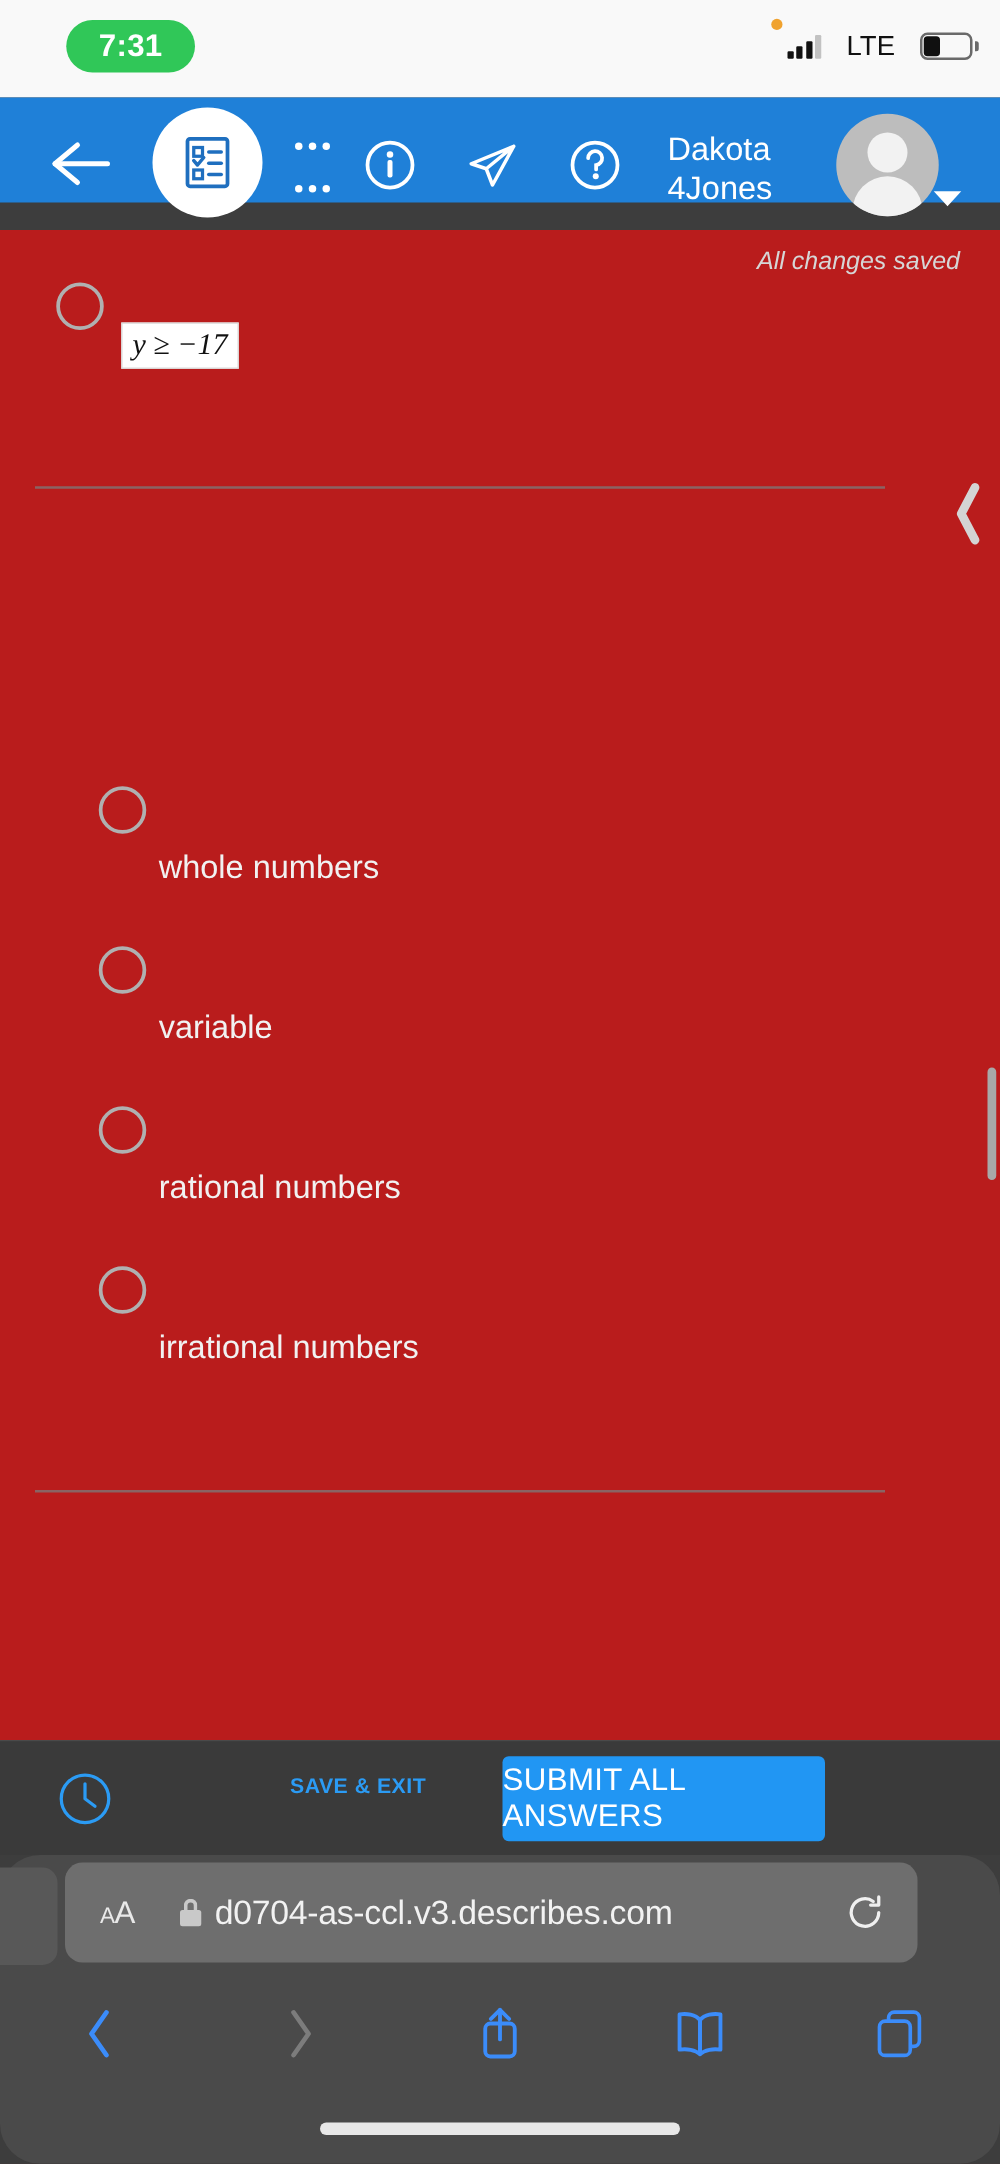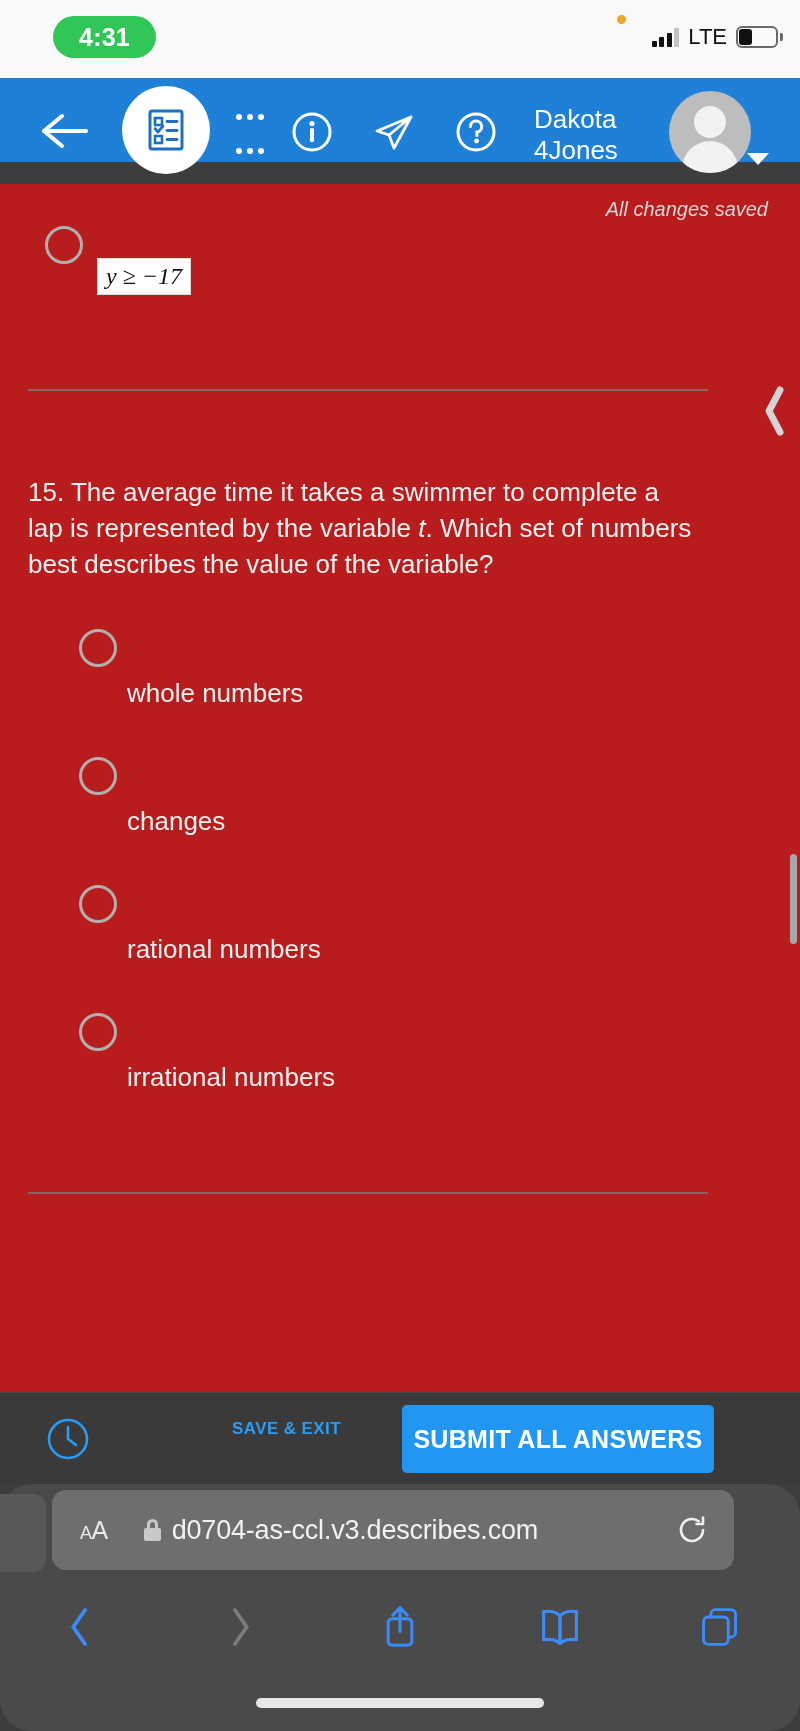"4:31" span { text: 4:31 -> 7:31 }
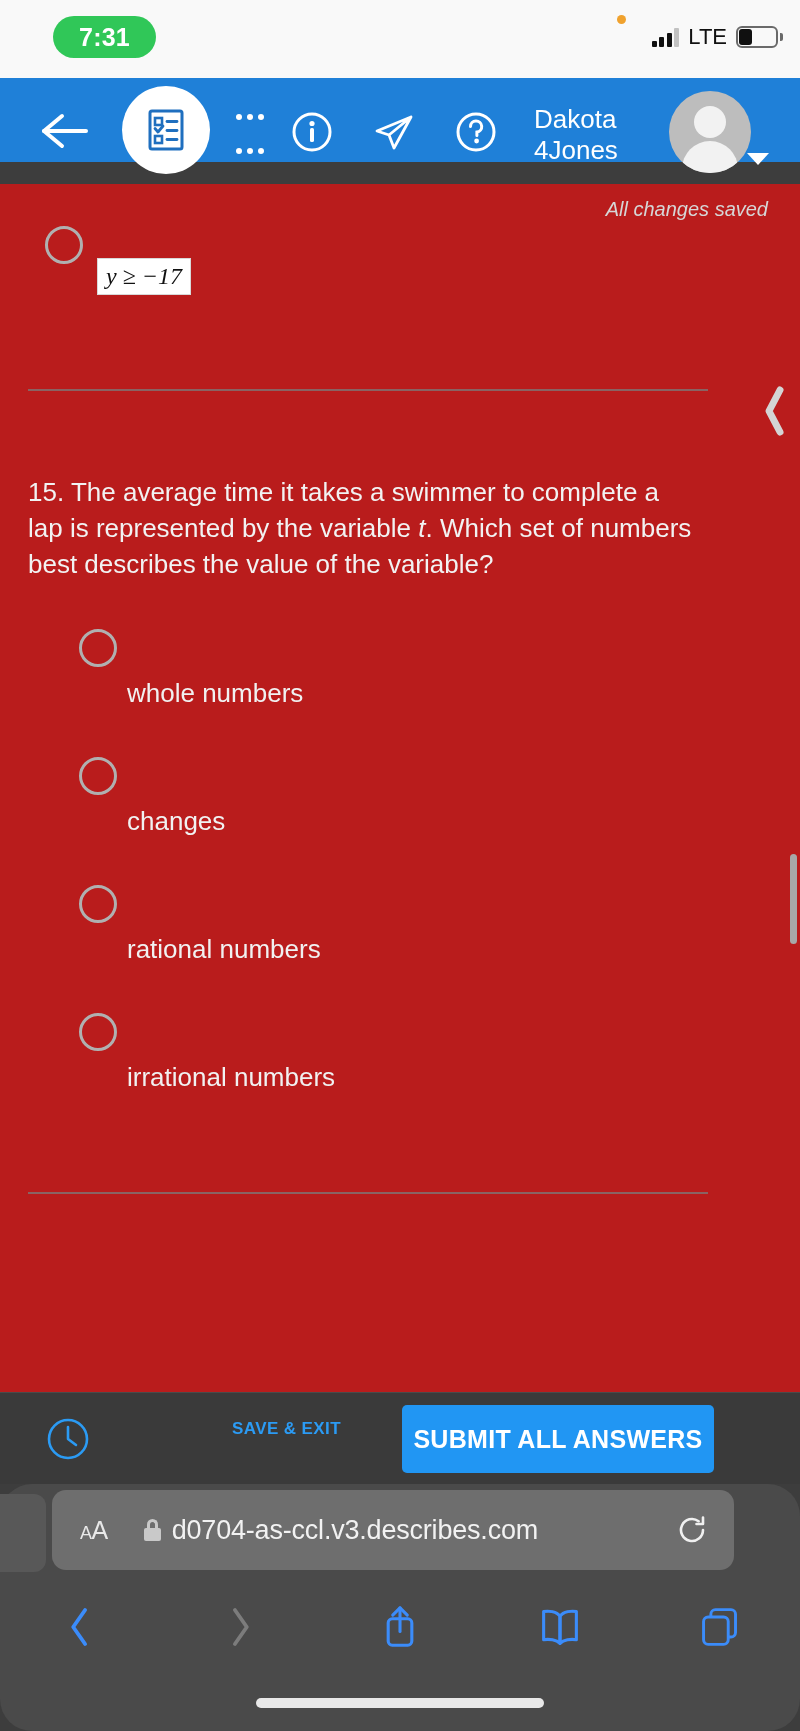"LTE" .status-right { gap: 9px -> 20px }
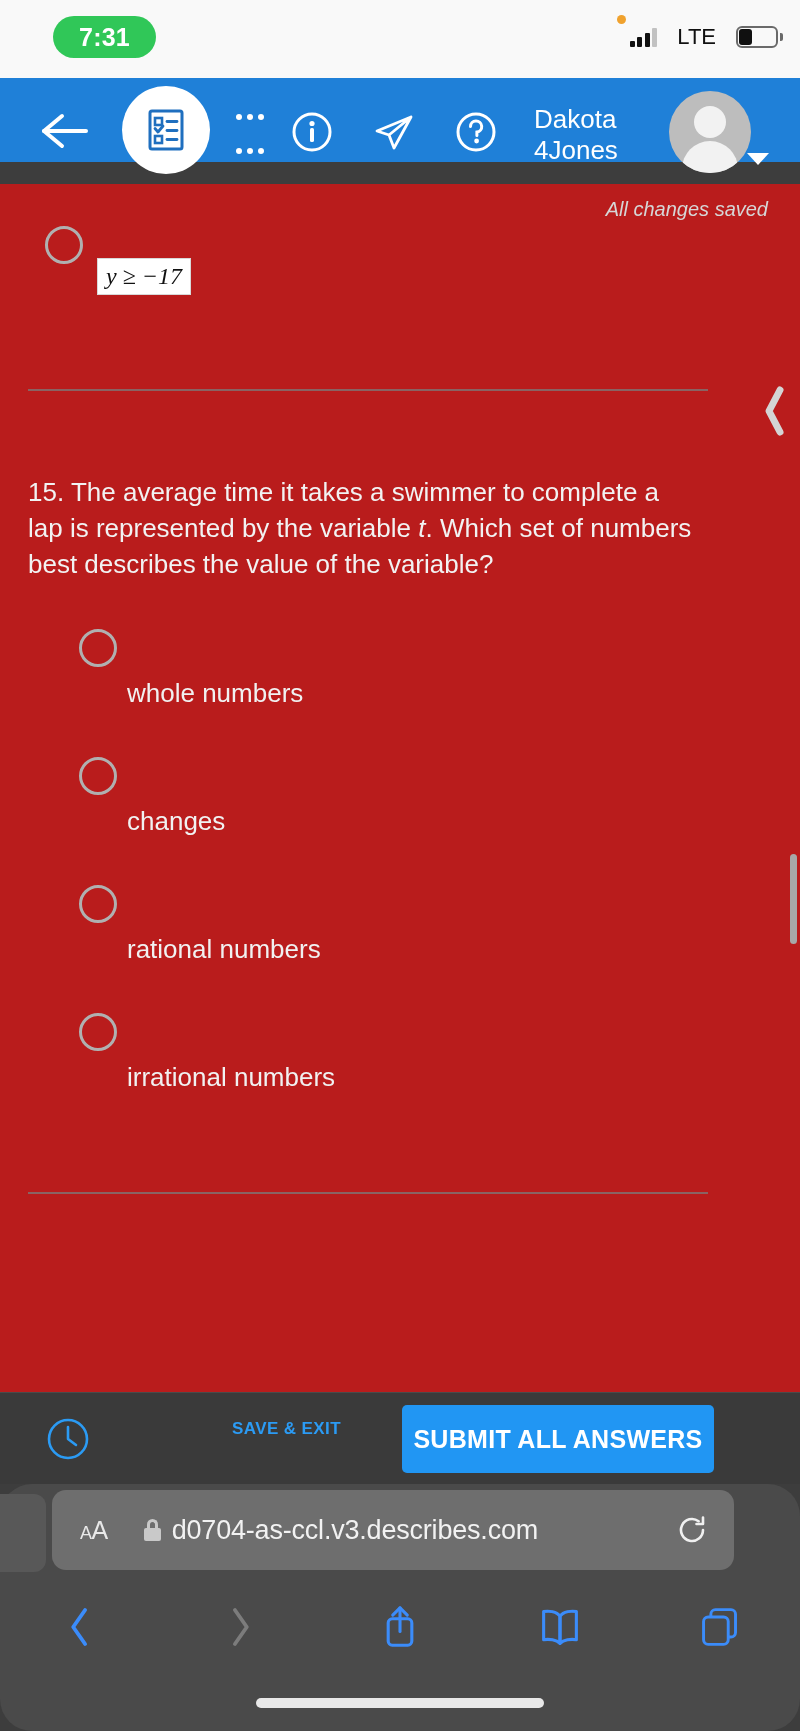"15. The average time it" div.question { html: <div> <span>15.</span> <span>The average time it takes a swimmer to complete a lap is represented by the variable </span><i>t</i><span>. Which set of numbers best describes the value of the variable?</span> </div> -> none }
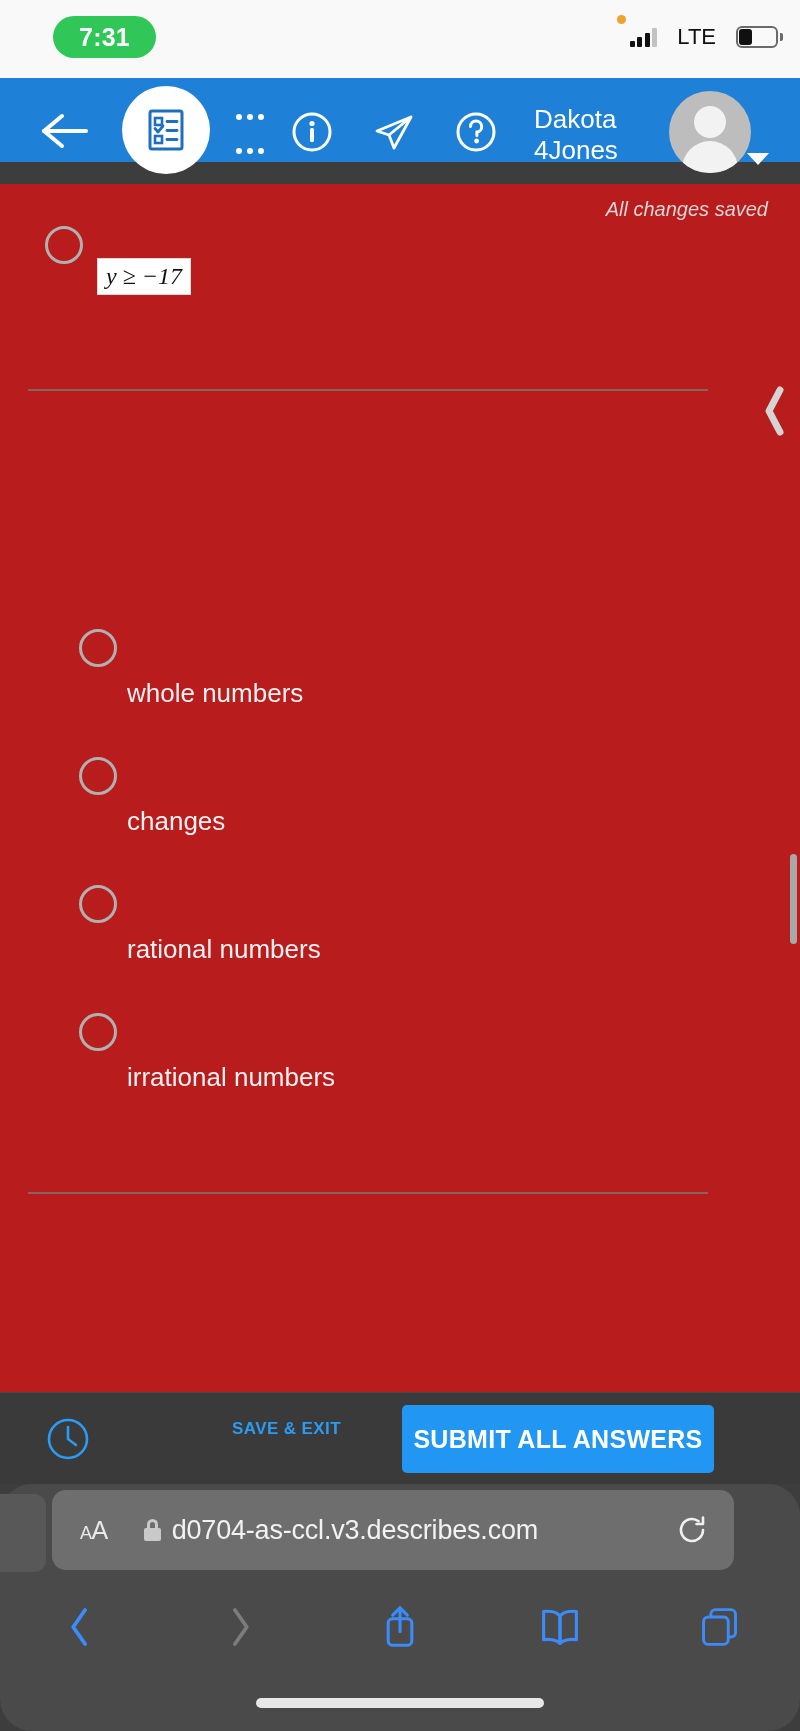"changes" div.label { text: changes -> variable }
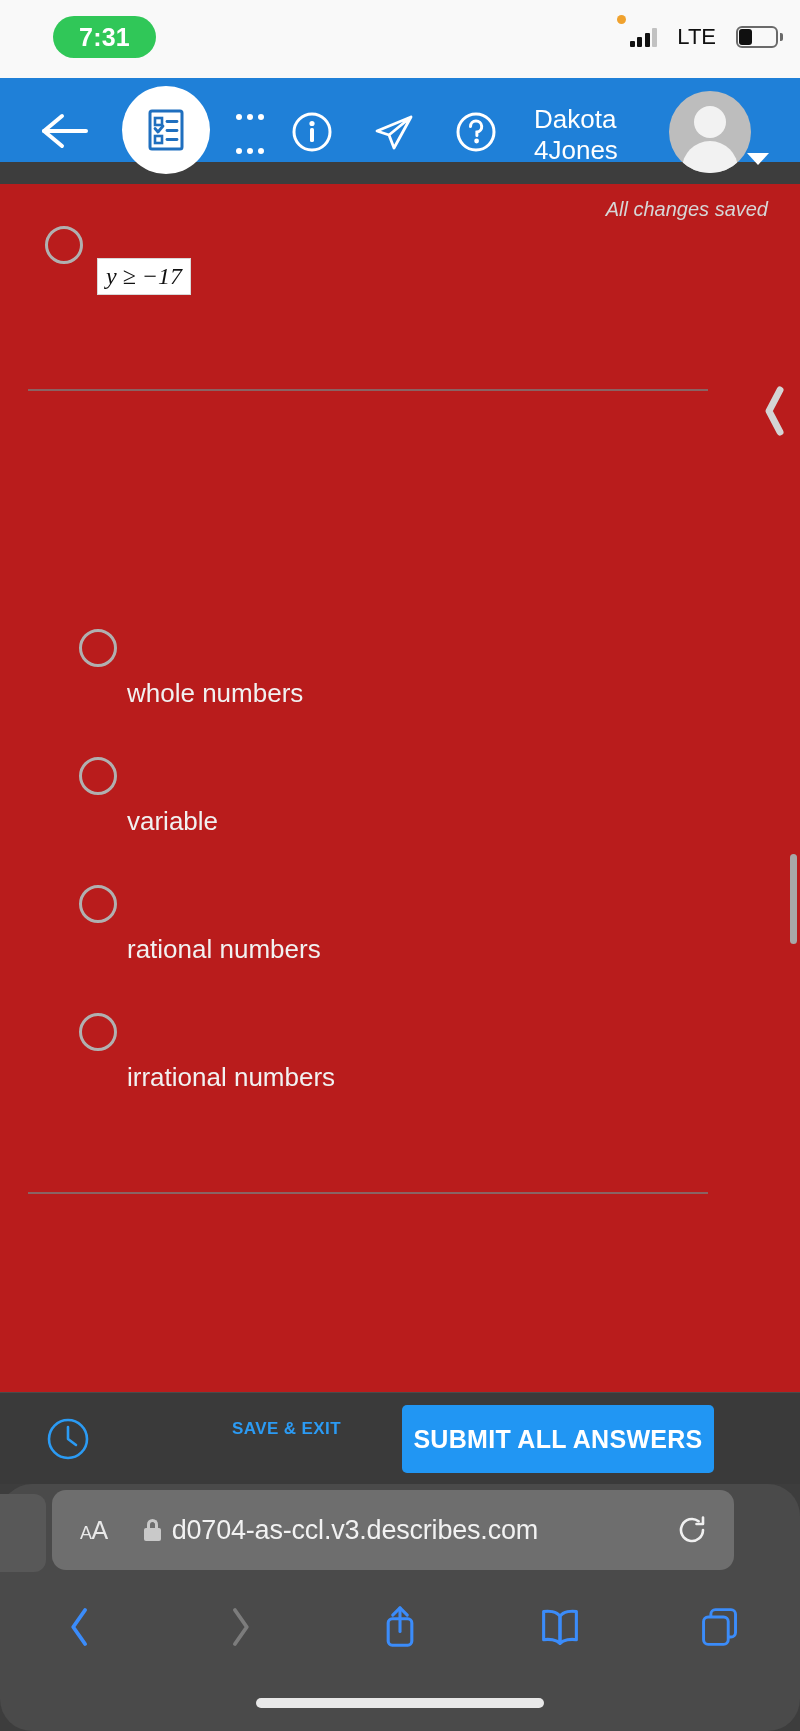"SUBMIT ALL ANSWERS" .submit-btn { font-weight: 700 -> 400; width: 312px -> 258px }
